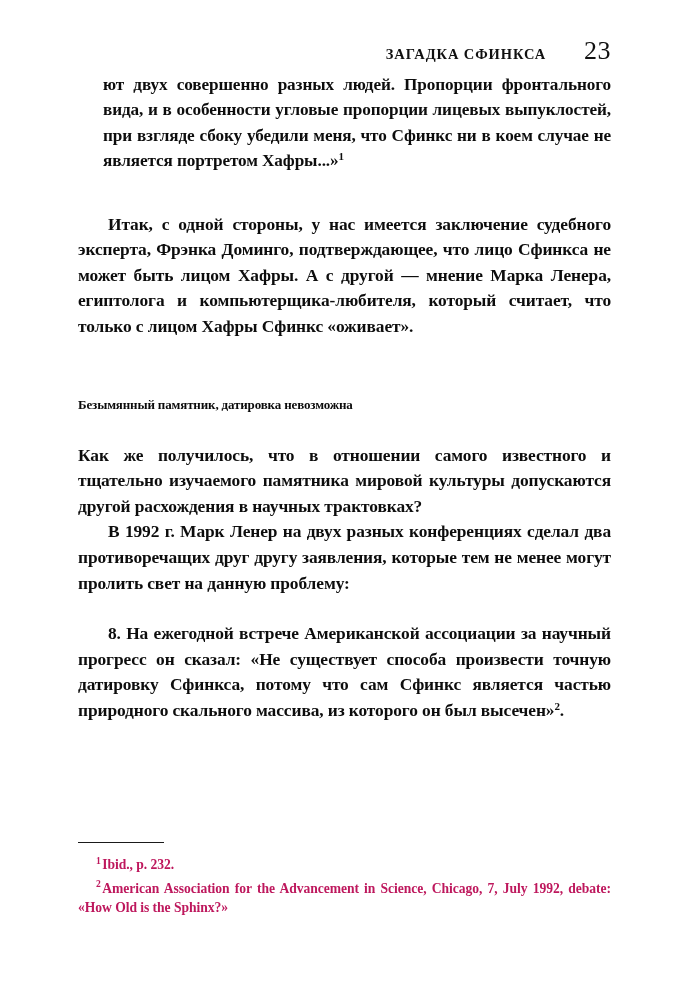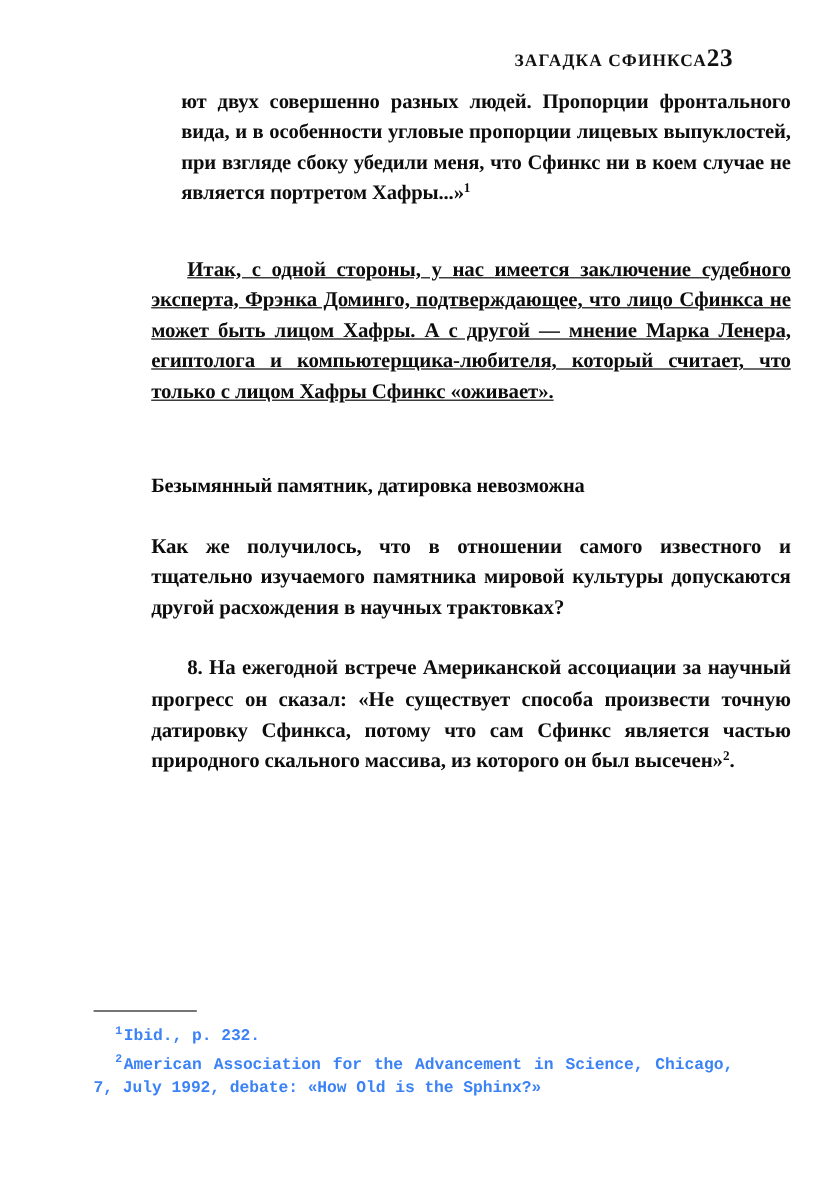"23" .rh-pageno { font-size: 21px -> 26px; font-weight: 700 -> 400; margin-left: none -> 38px }
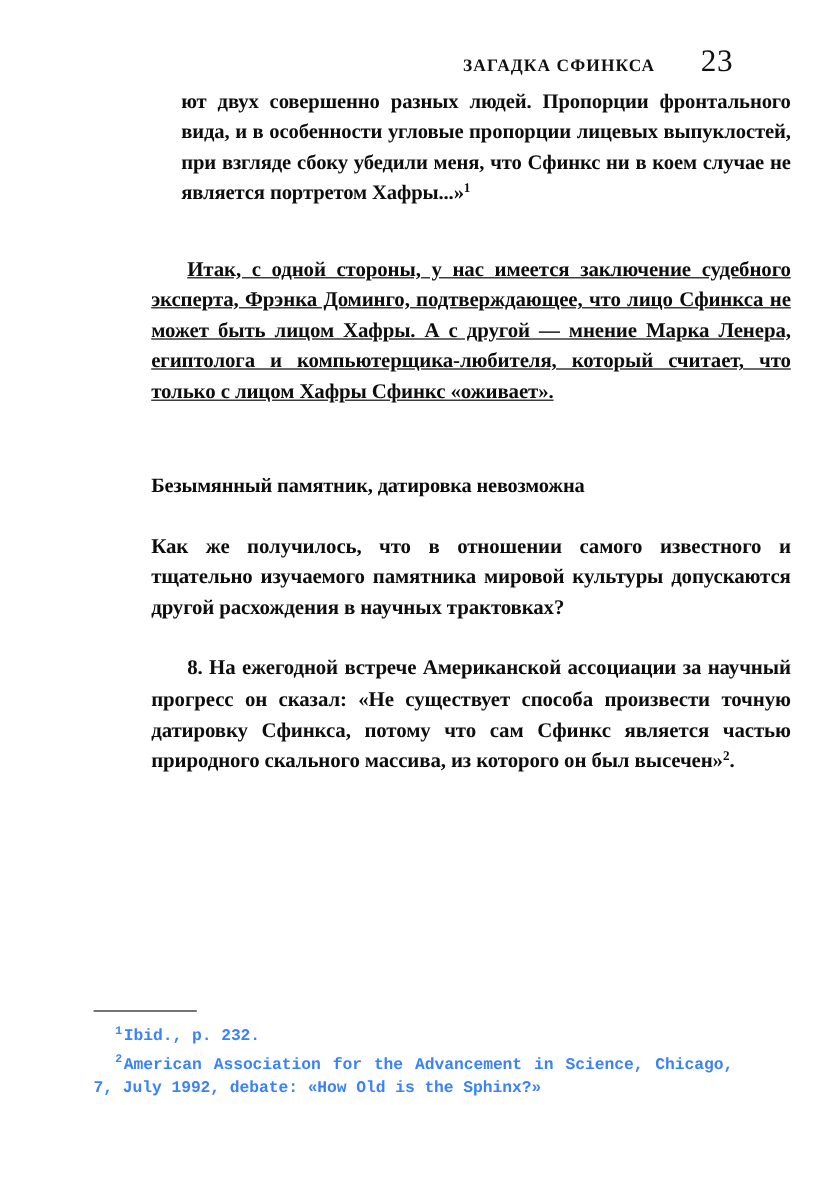"ют двух совершенно разных людей." .column { margin-left: 48px -> none }
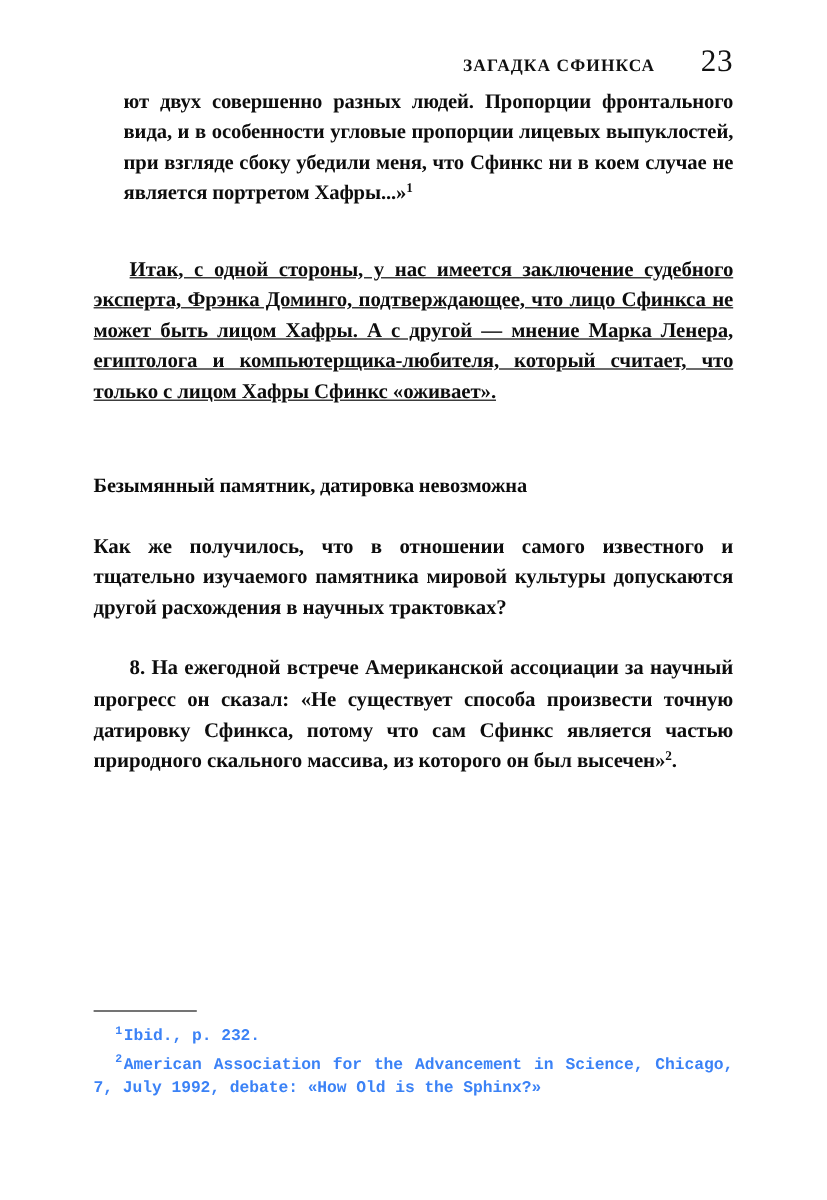"Итак, с одной стороны, у" .indent { text-decoration: underline -> none }
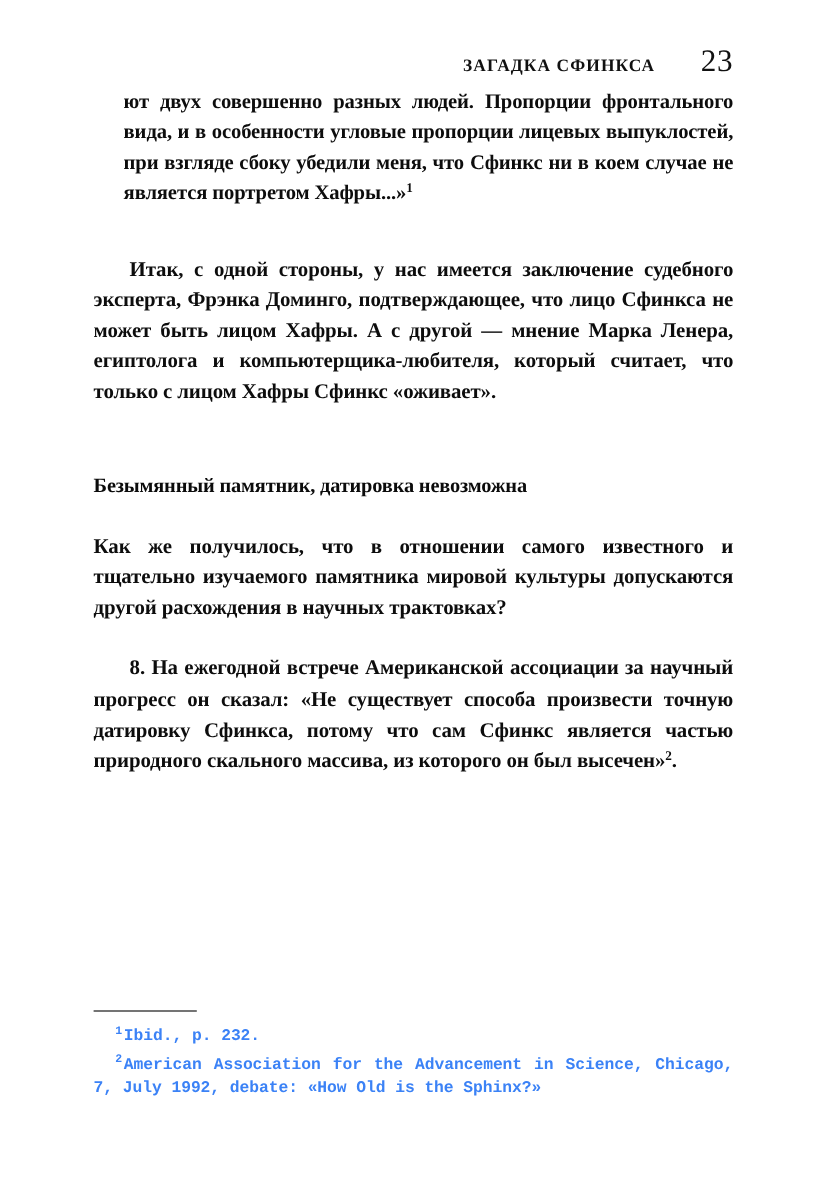"Безымянный памятник, датировка" h2.section-title { font-size: 17px -> 13px }
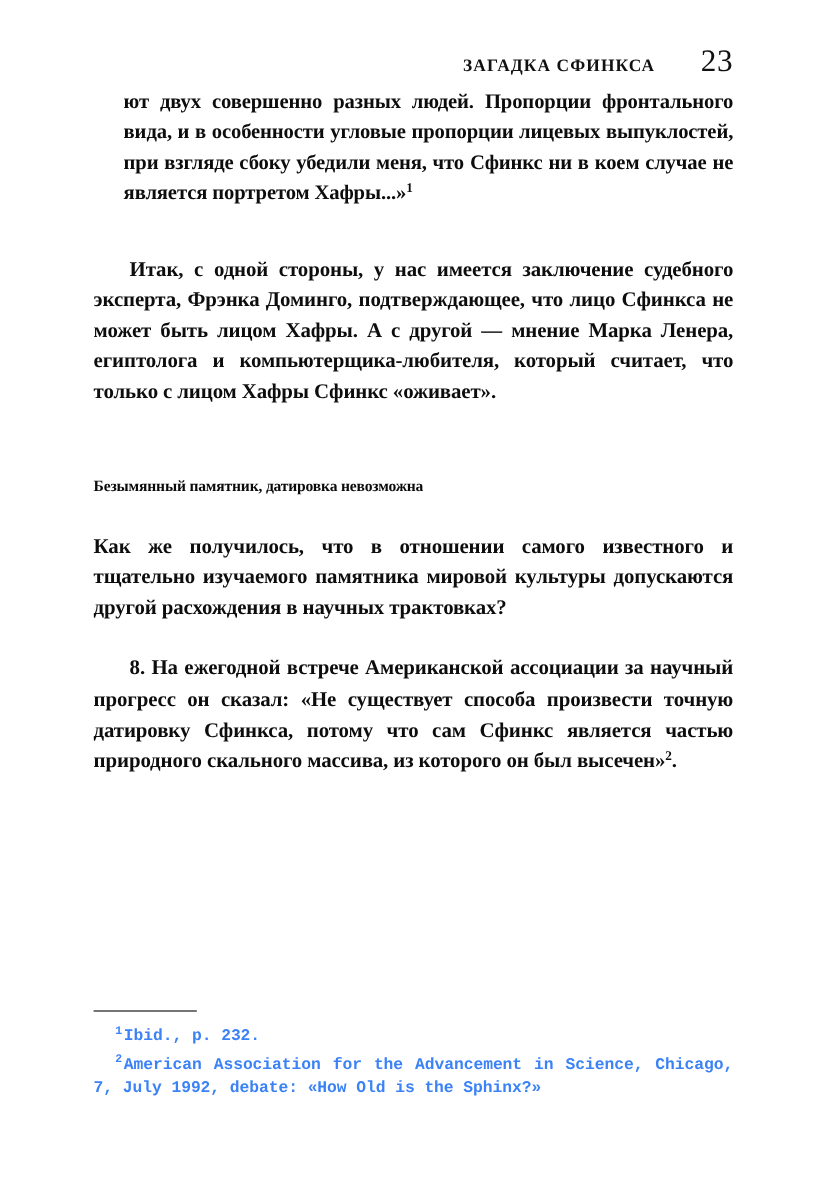"В 1992 г. Марк Ленер" p.indent { html: none -> <p>В 1992 г. Марк Ленер на двух разных конференциях сделал два противоречащих друг другу заявления, которые тем не менее могут пролить свет на данную проблему:</p> }
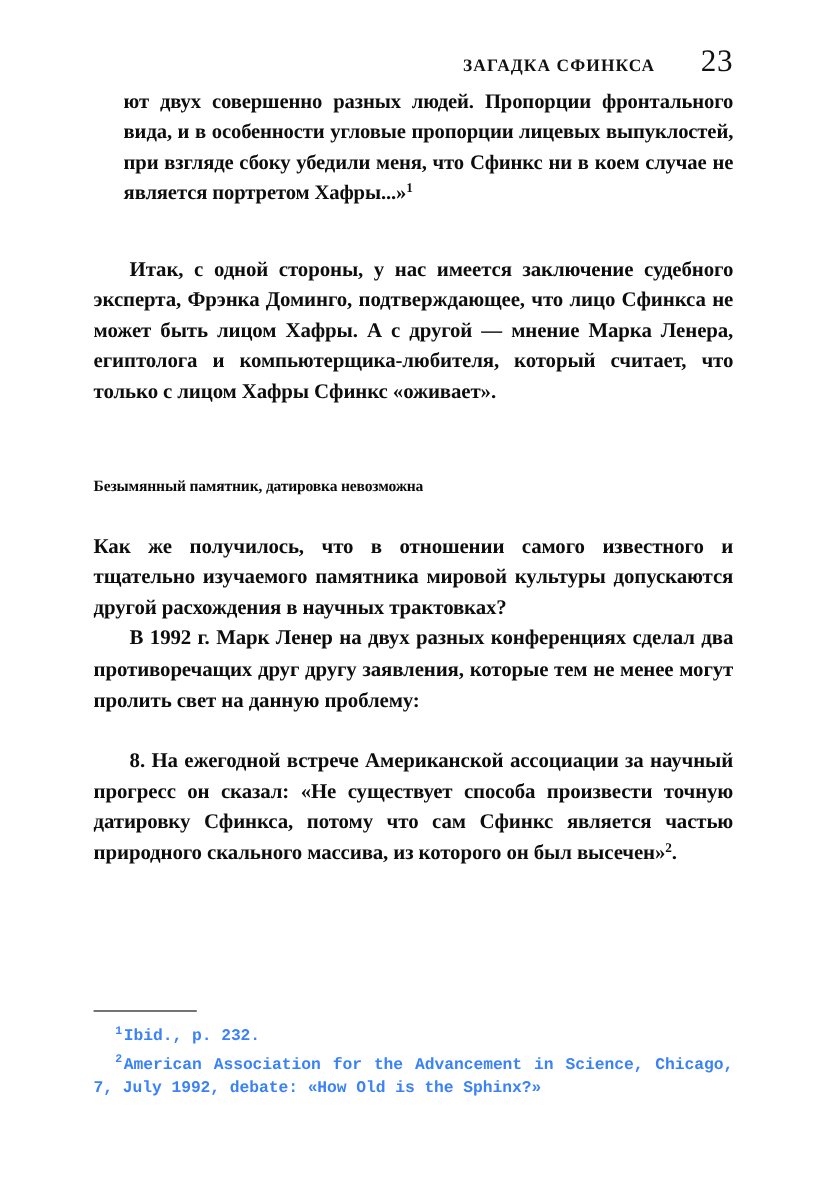"1 Ibid., p. 232." .fn { color: #3b82f6 -> #be185d; font-family: Liberation Mono, monospace -> none }
